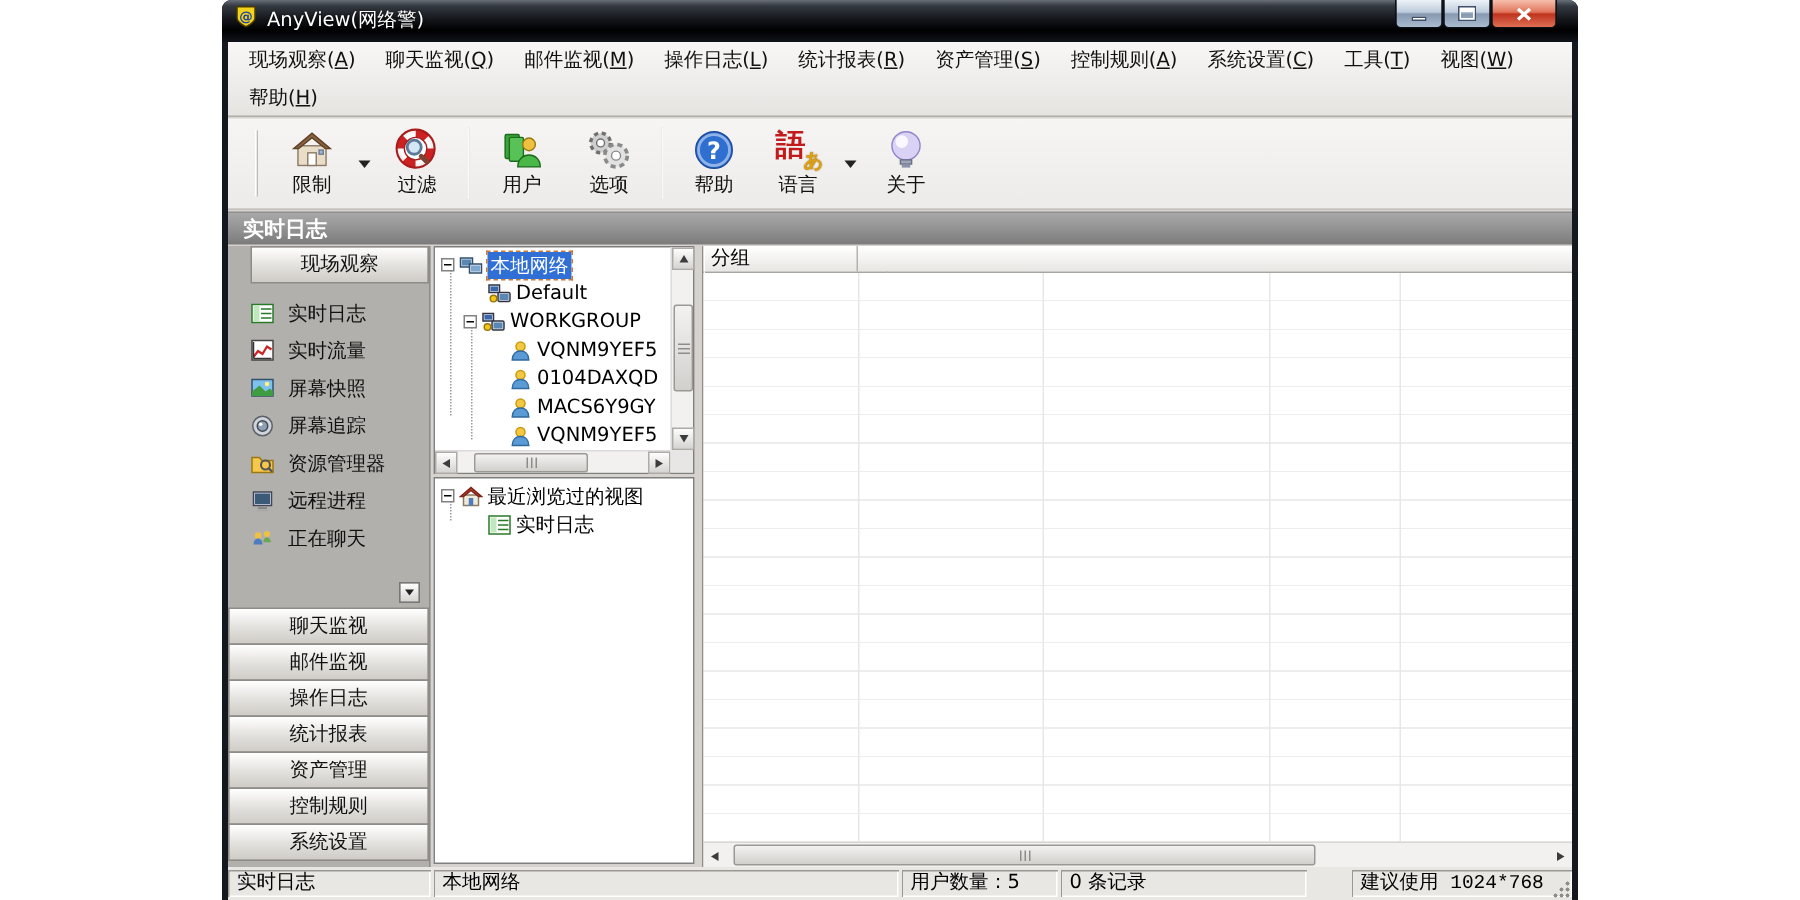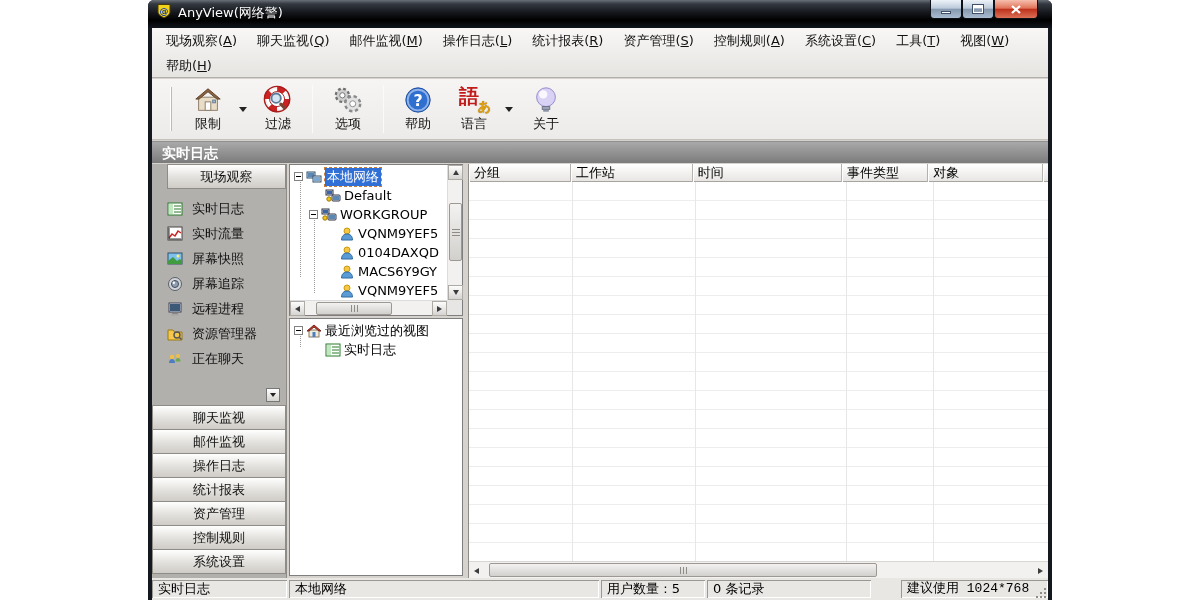"用户" div.tb-btn { html: none -> <div> <span> <svg> <rect></rect> <rect></rect> <circle></circle> <path></path> </svg> </span> <span>用户</span> </div> }
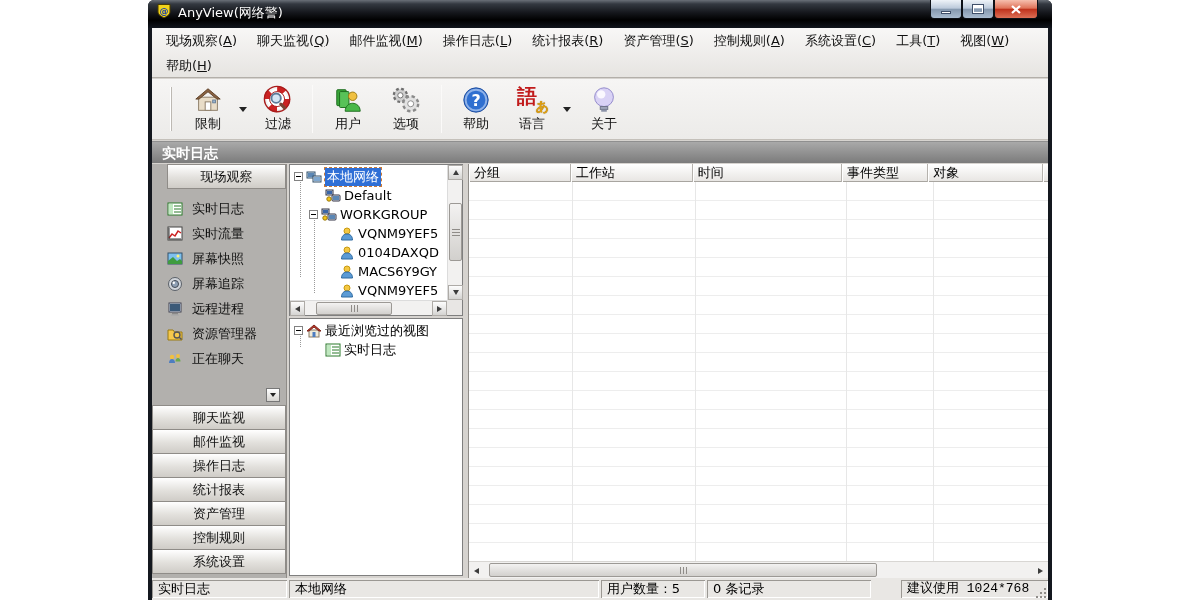"分组" .thead { flex-direction: none -> column }
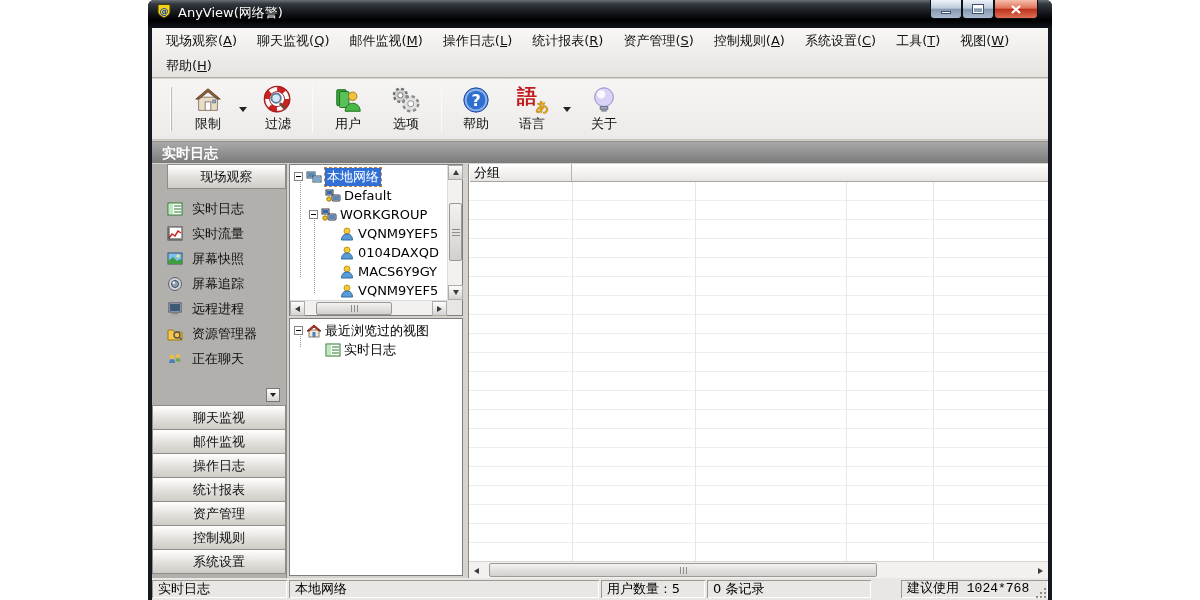"远程进程" div.side-item { order: before "资源管理器" -> after "资源管理器" }
